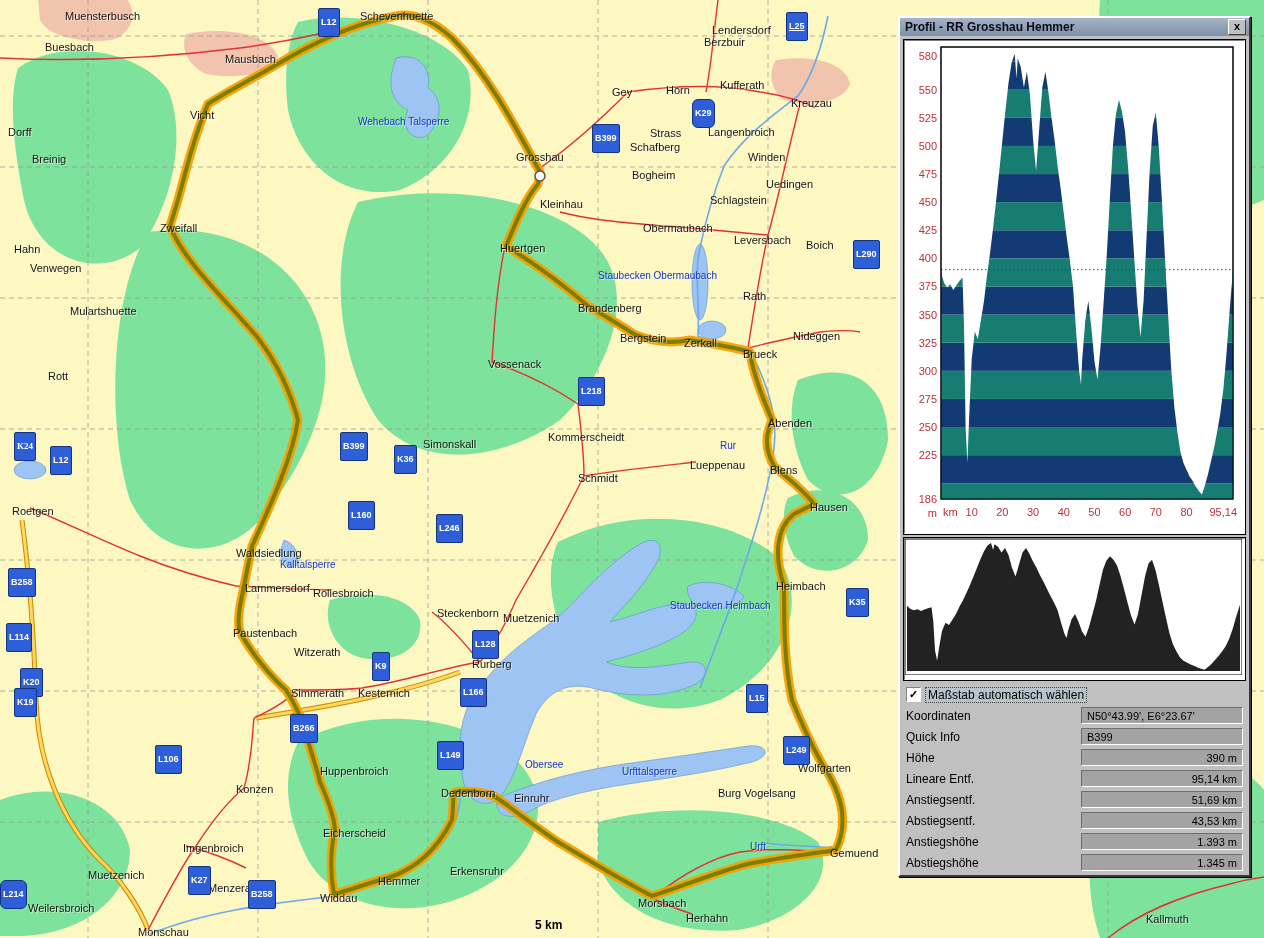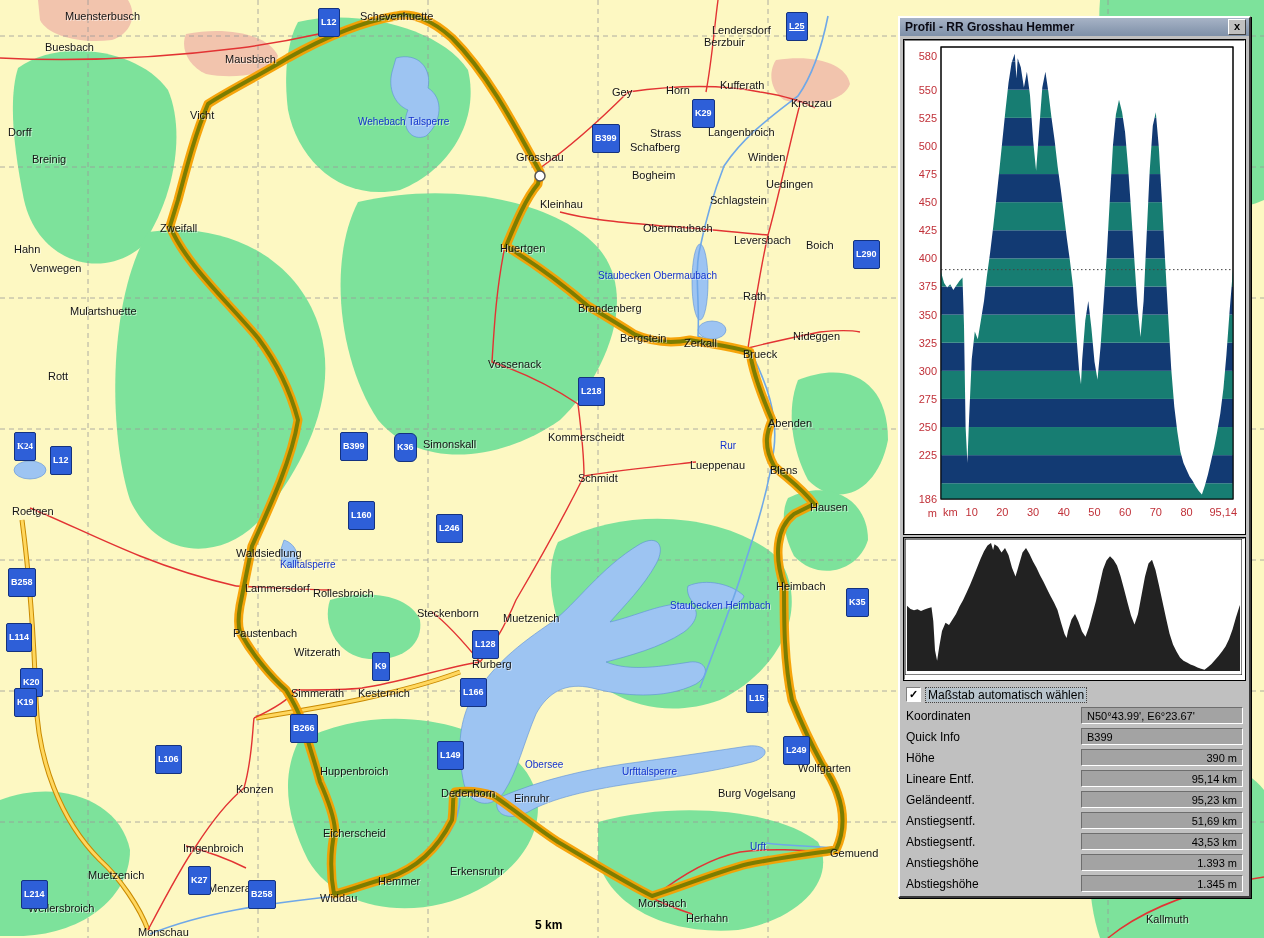"K29" div.road-badge { border-radius: none -> 6px }
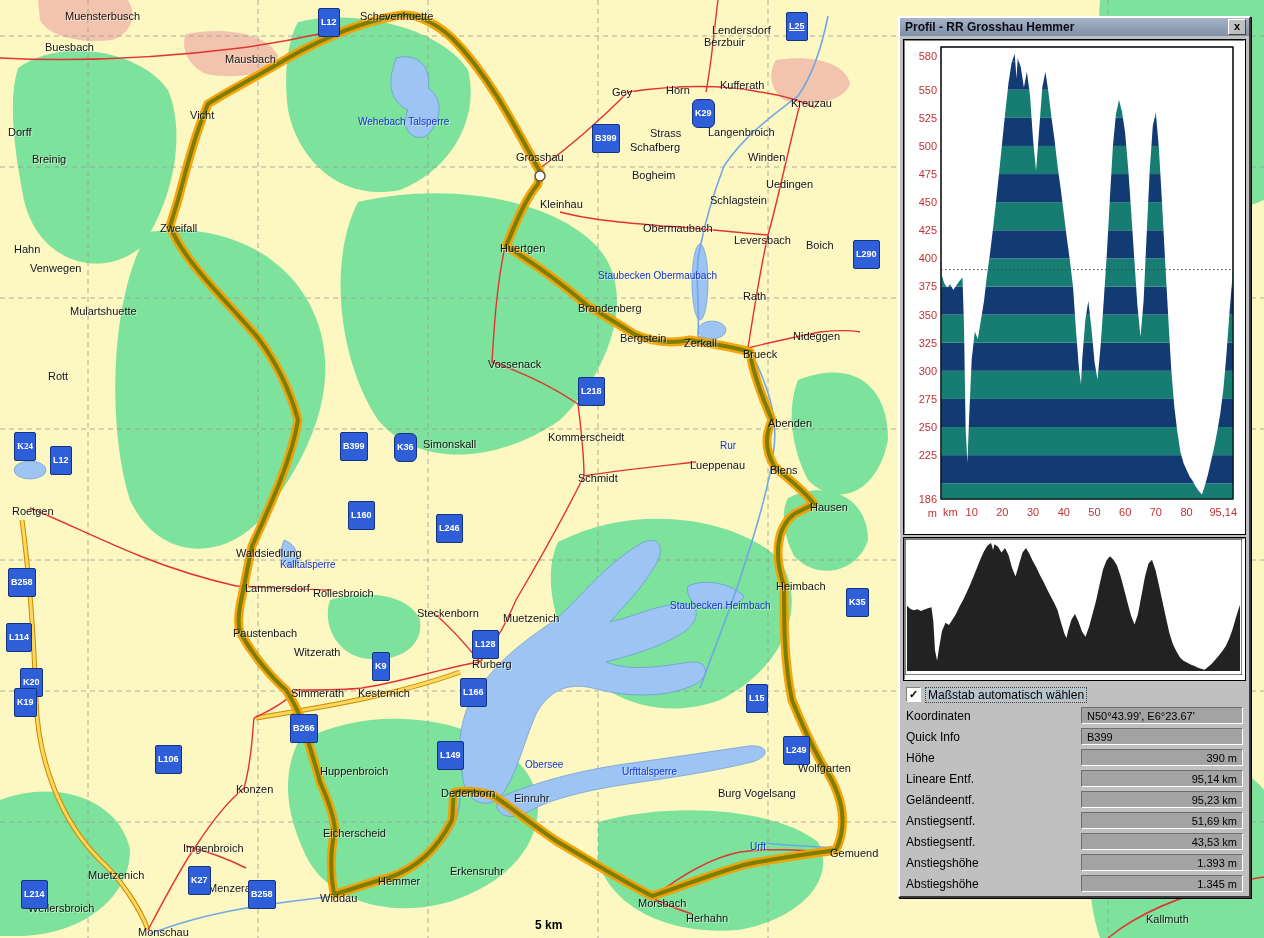"K36" div.road-badge { border-radius: 6px -> none; top: 433px -> 445px }
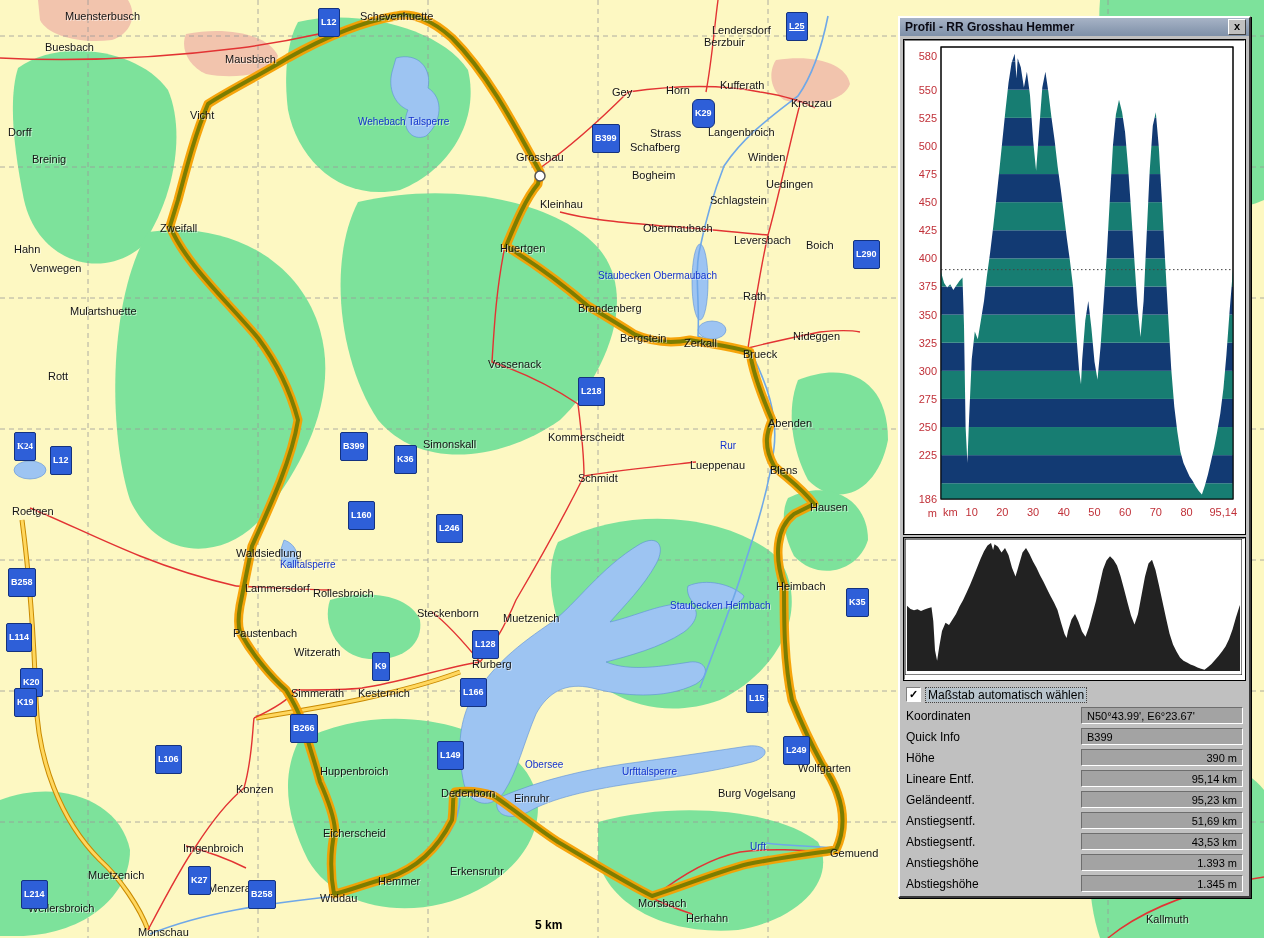"Steckenborn" div.town-label { left: 408px -> 428px }
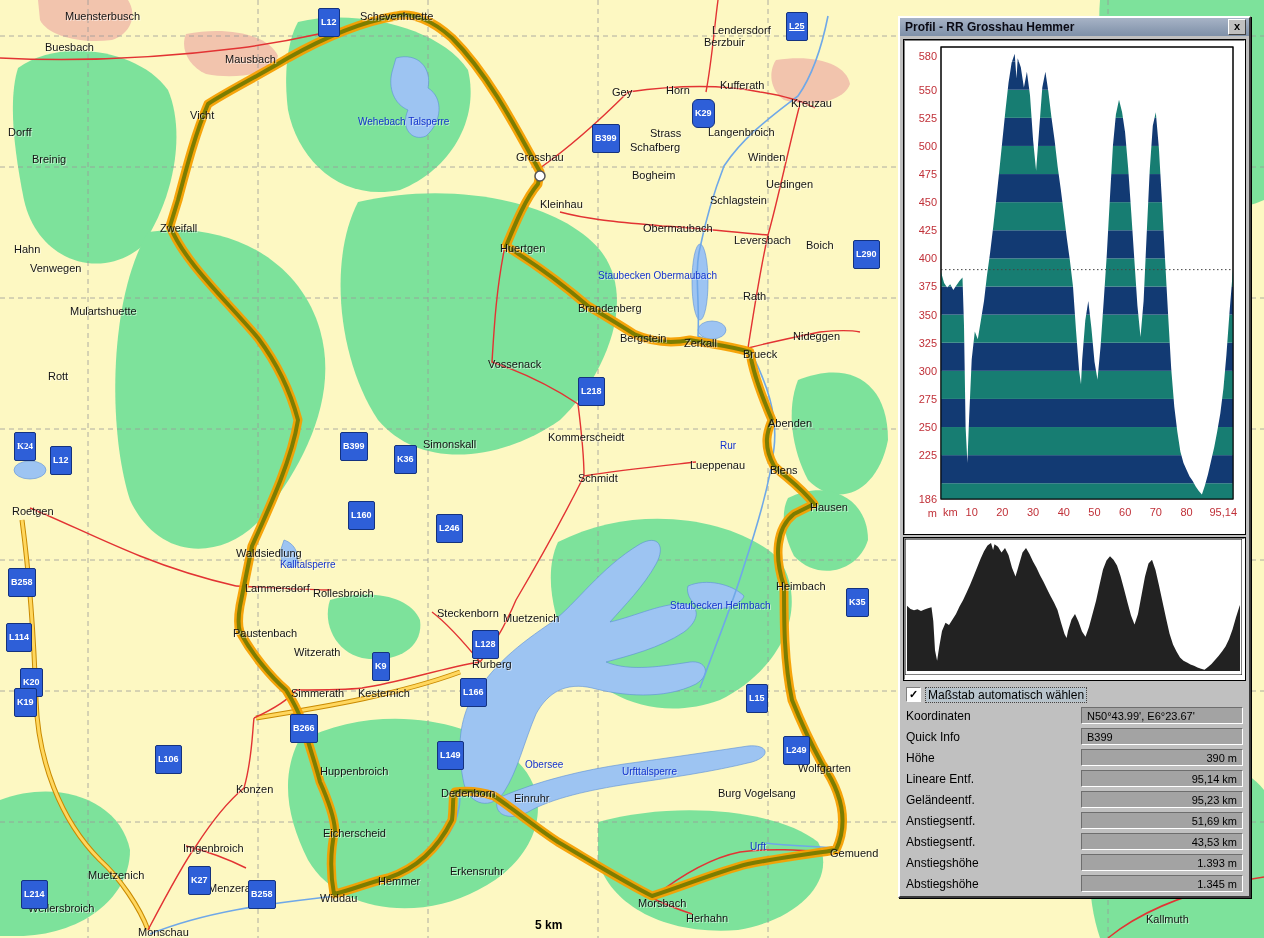"Geländeentf." div.field-row { html: <div> <span>Geländeentf.</span> <div>95,23 km</div> </div> -> none }
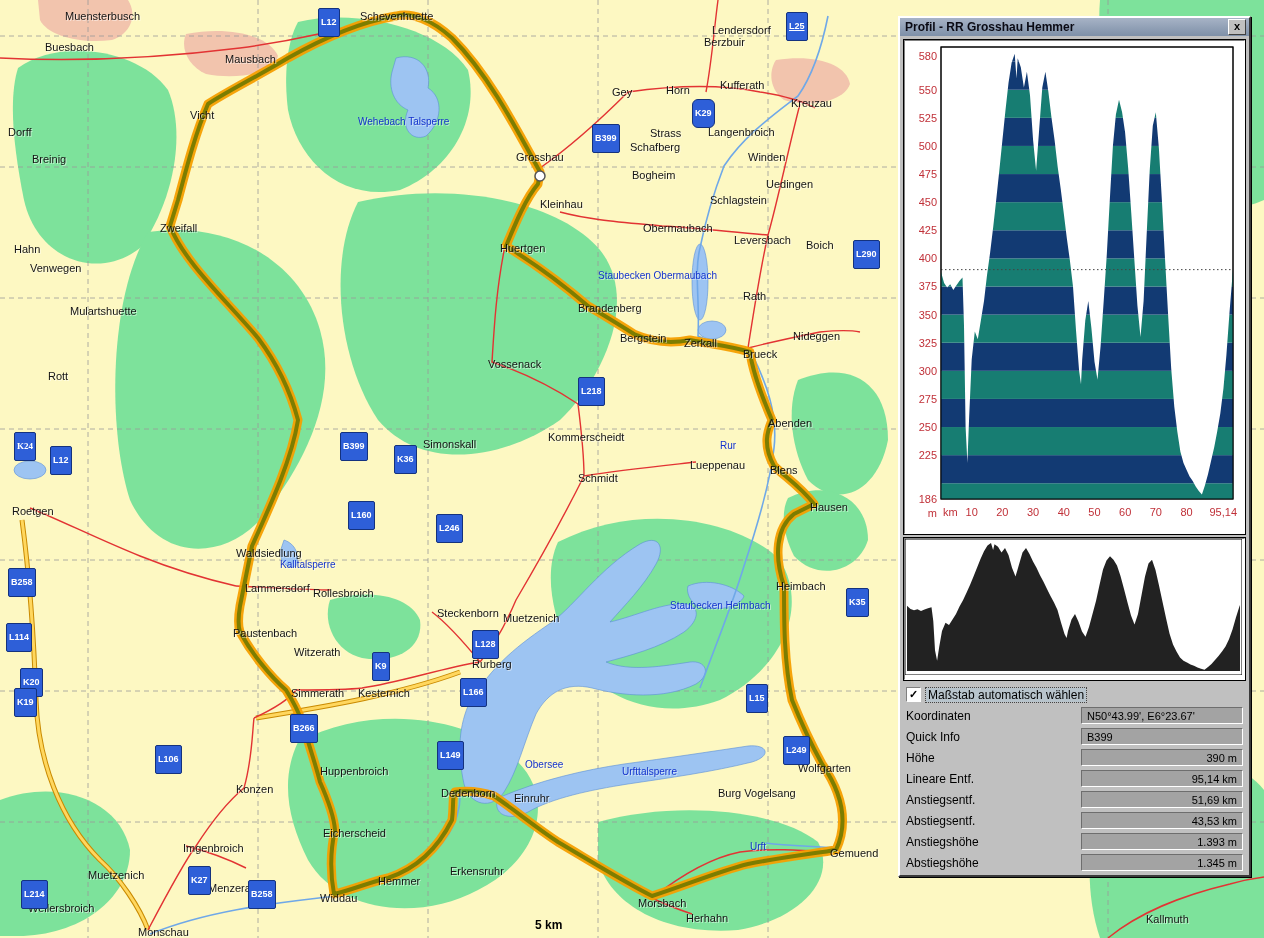"L214" div.road-badge { border-radius: none -> 6px; left: 21px -> 0 }
